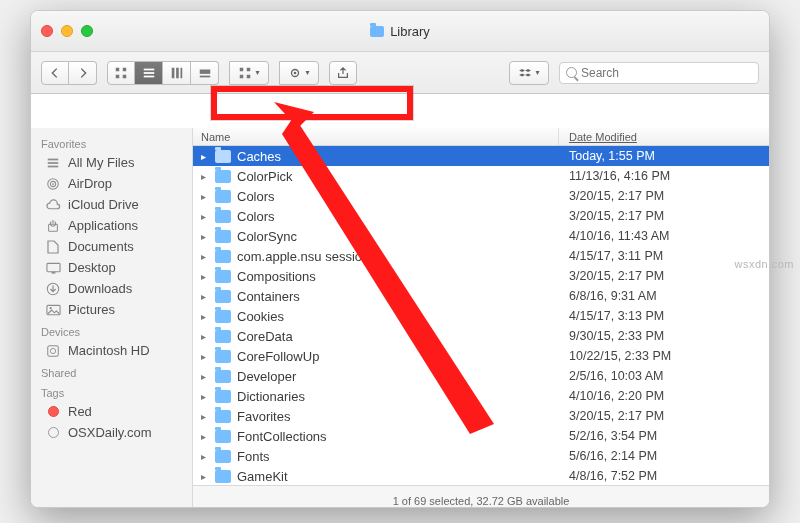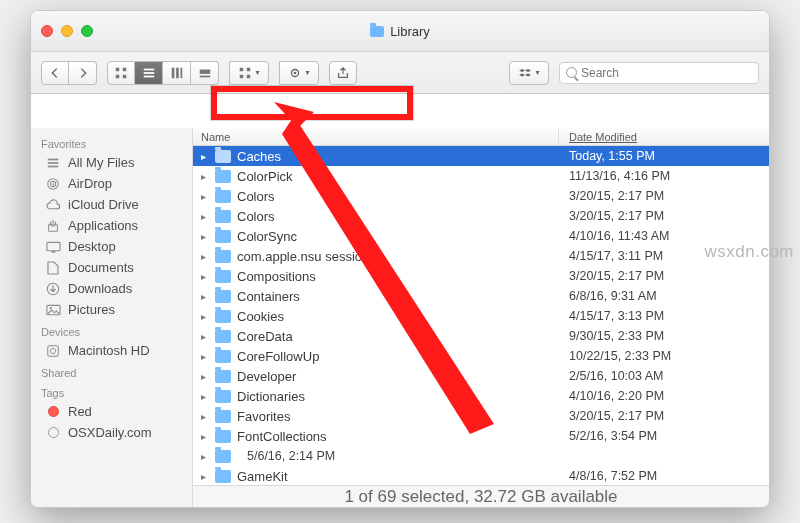"Desktop" div.sb-item { order: before "Documents" -> after "Documents" }
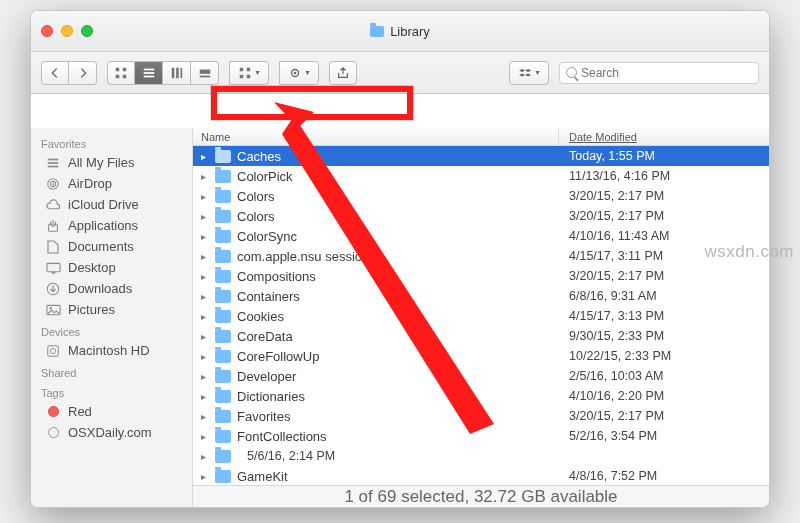"wsxdn.com" .watermark { font-size: 17px -> 11px; top: 242px -> 258px }
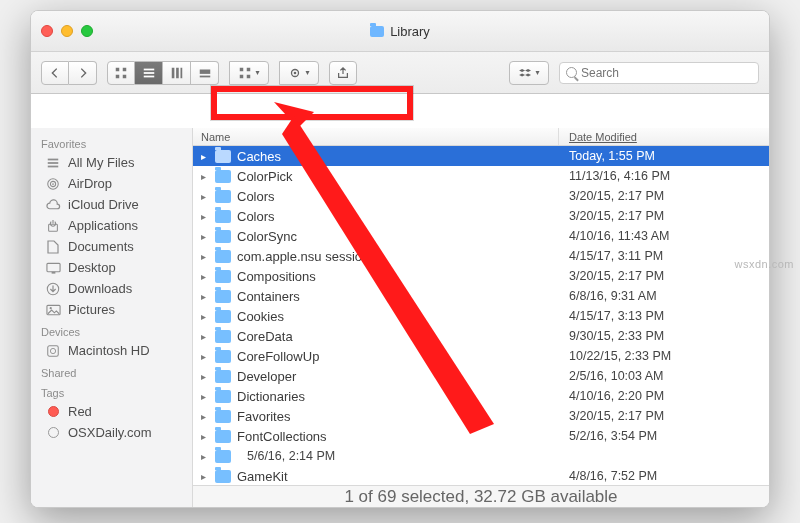"Fonts" span.fname { html: none -> <span>Fonts</span> }
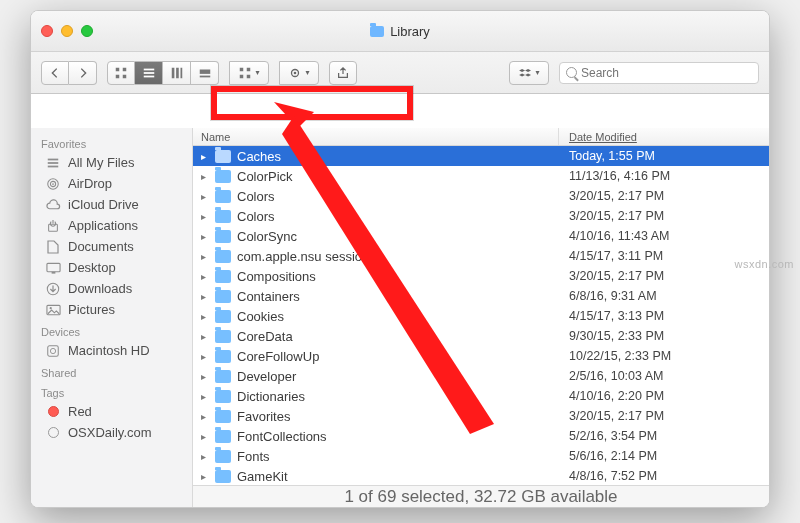"1 of 69 selected, 32.72" .status { align-items: center -> flex-end; font-size: 17px -> 11px }
